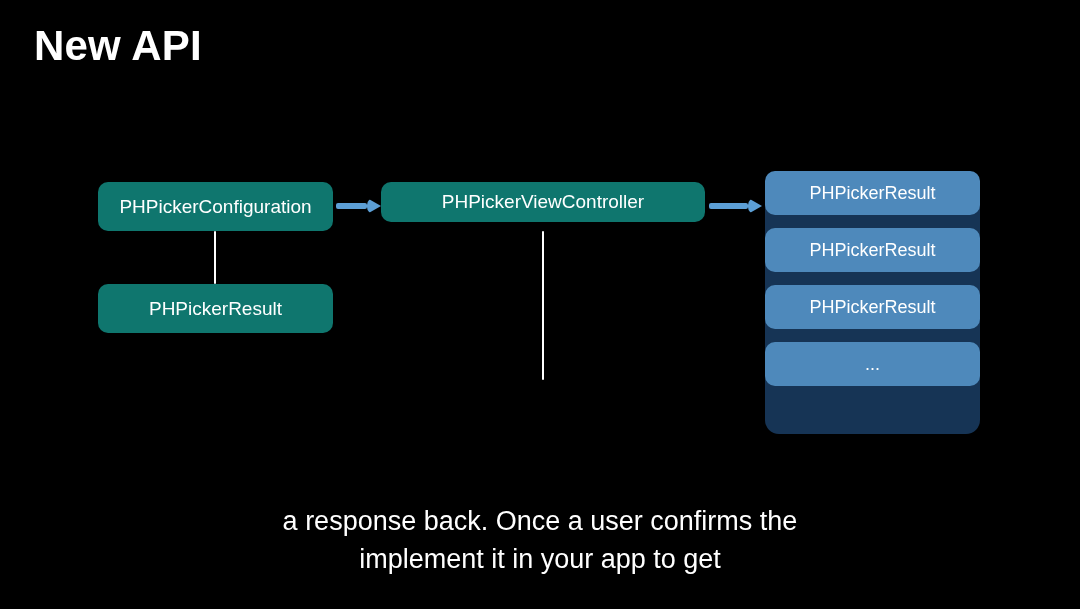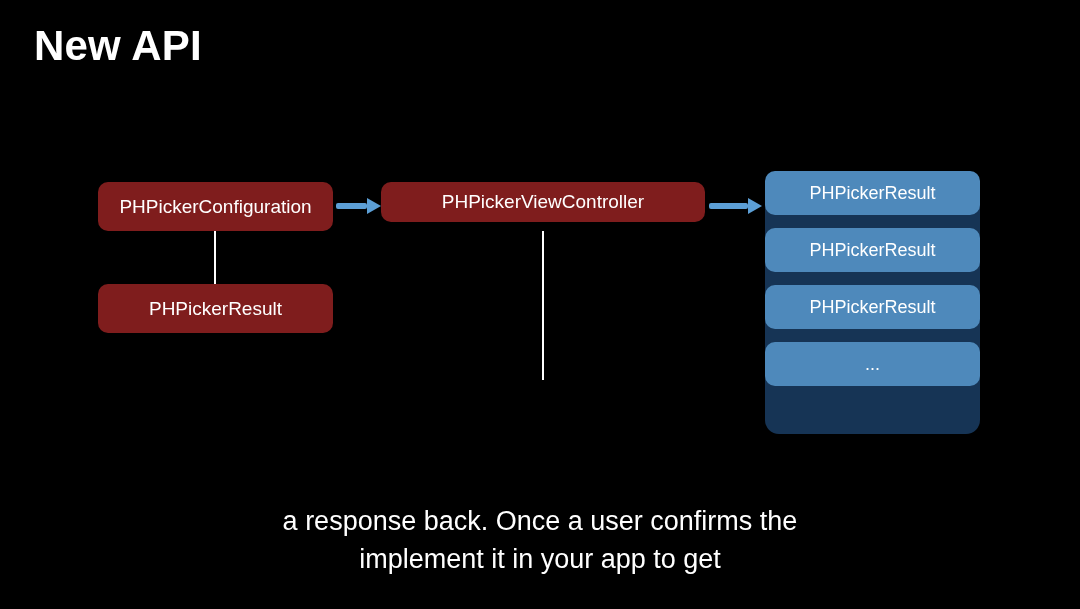"New API" * { border-radius: none -> 32px }
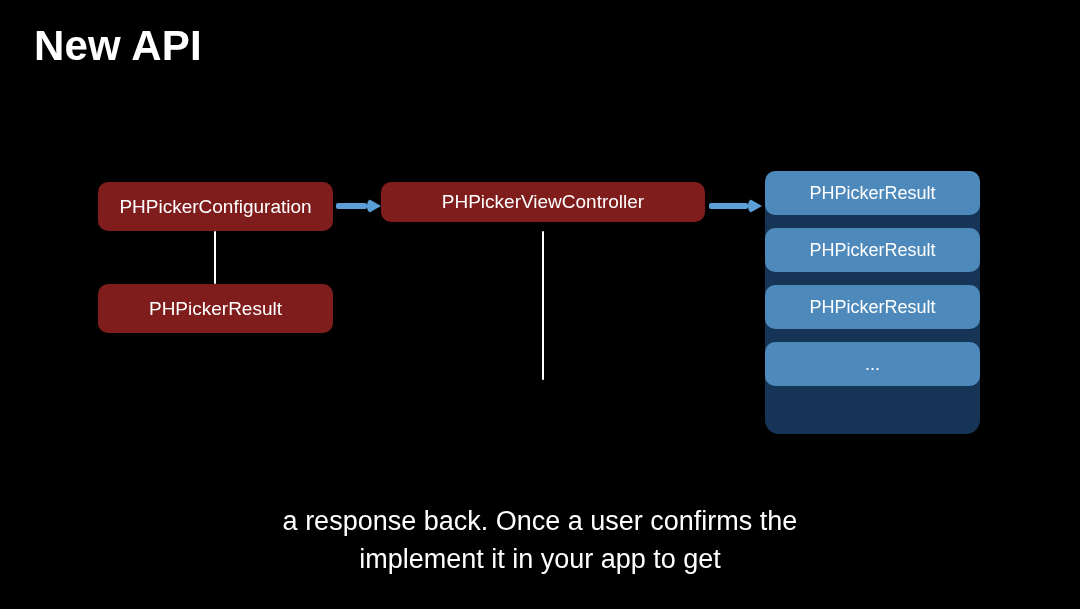"PHPickerConfiguration" .blue { background: #7f1d1d -> #0f766e }
